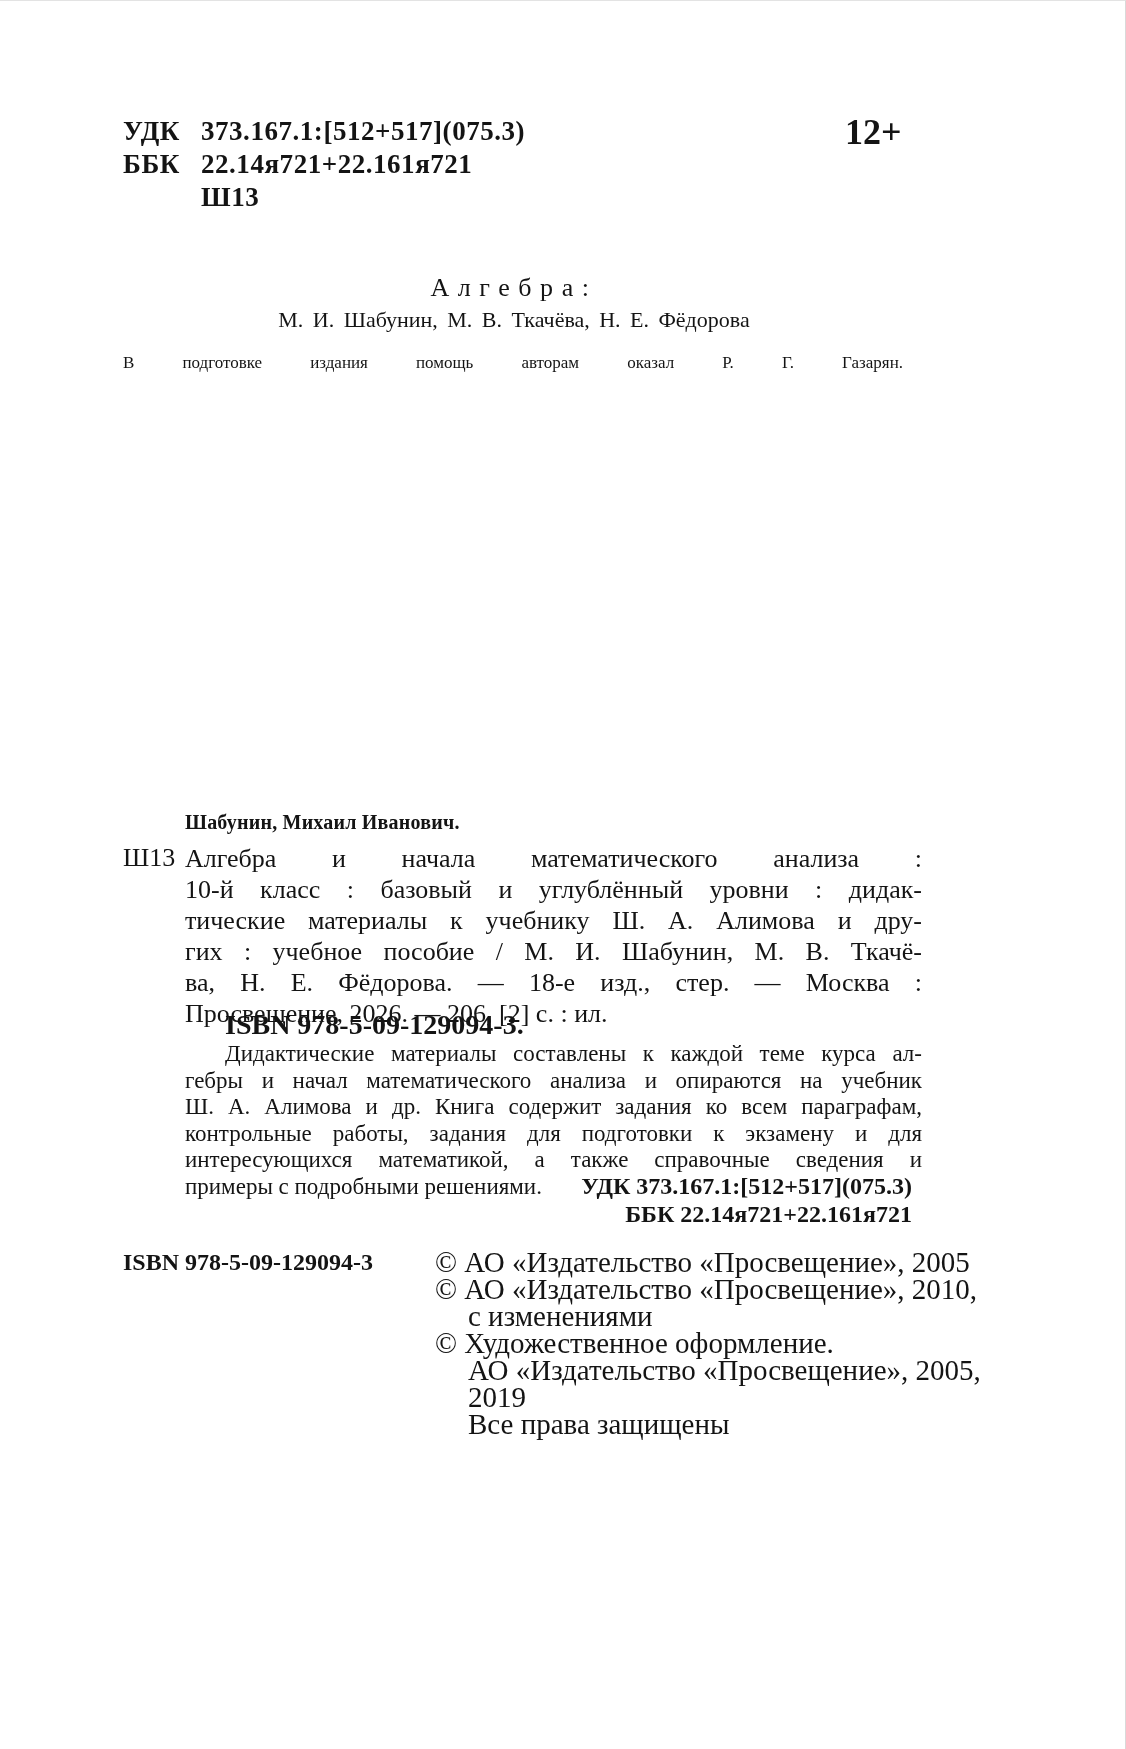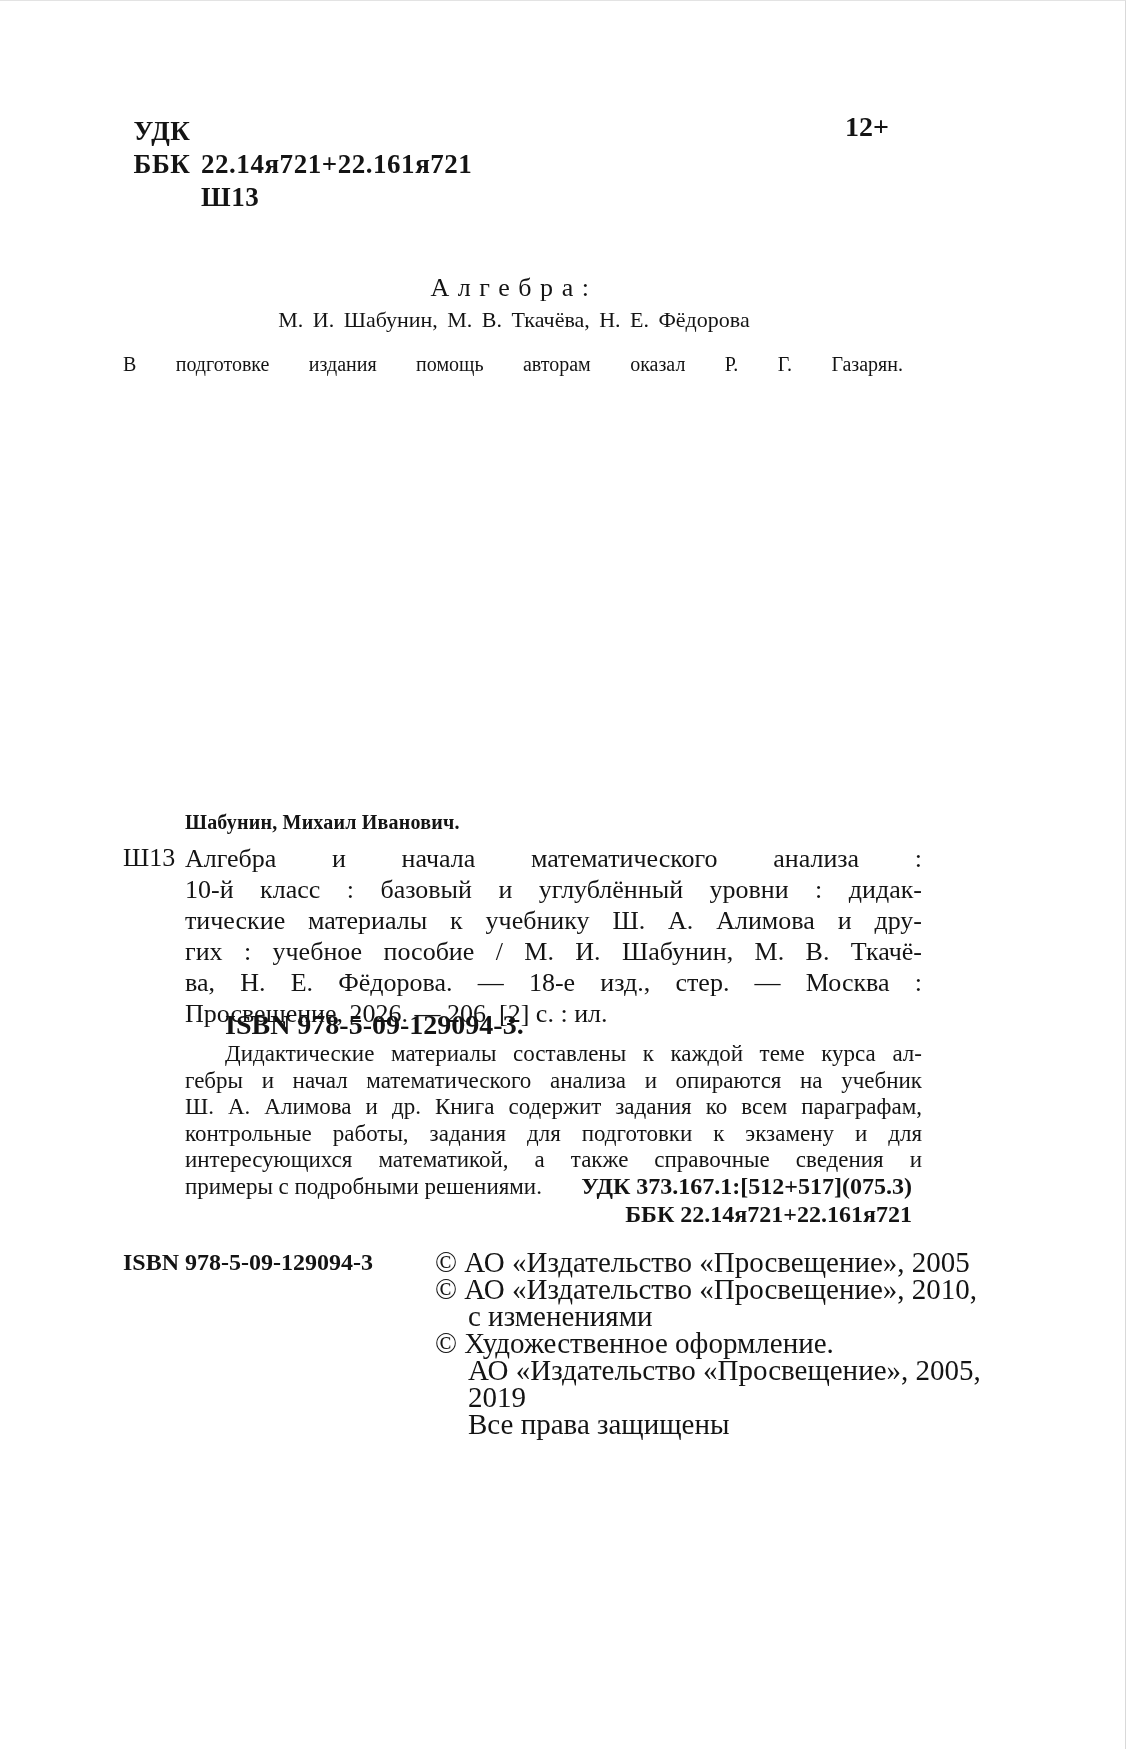"УДК" .top-block { text-align: center -> none }
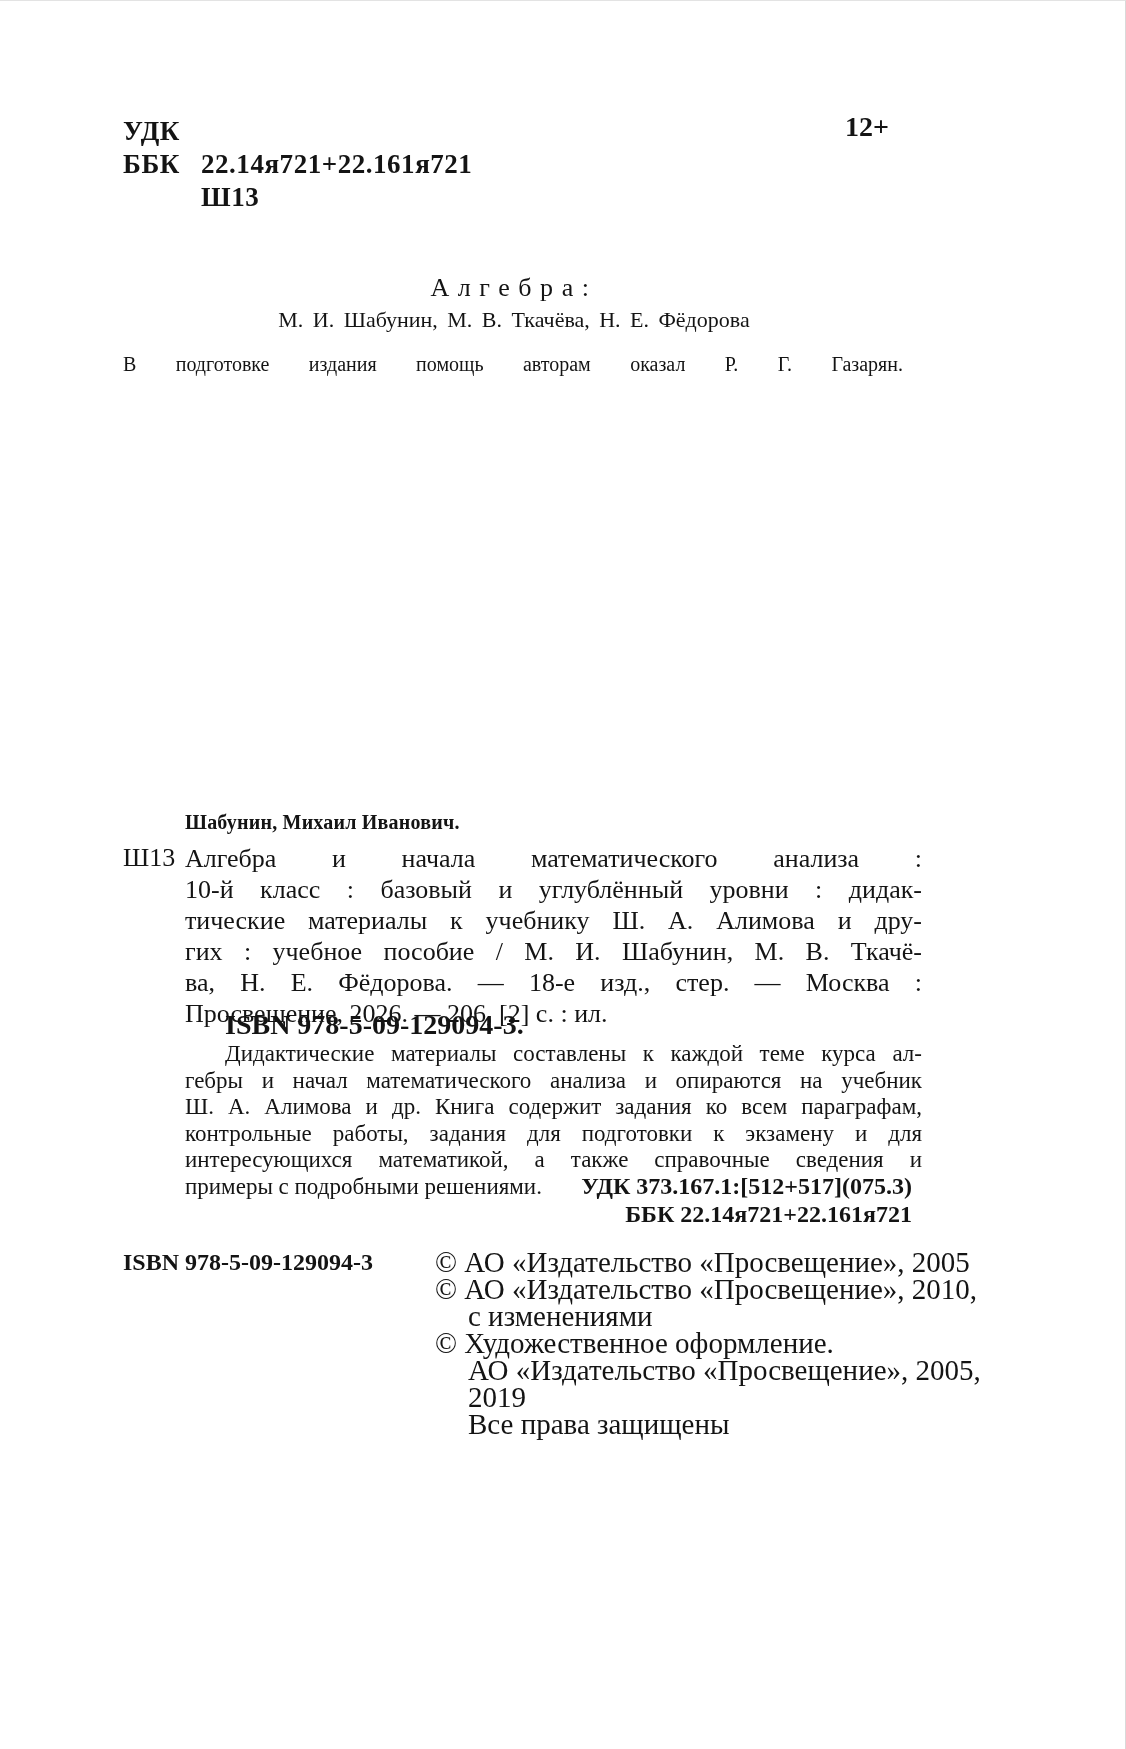"373.167.1:[512+517](075.3)" span { html: none -> <span>373.167.1:[512+517](075.3)</span> }
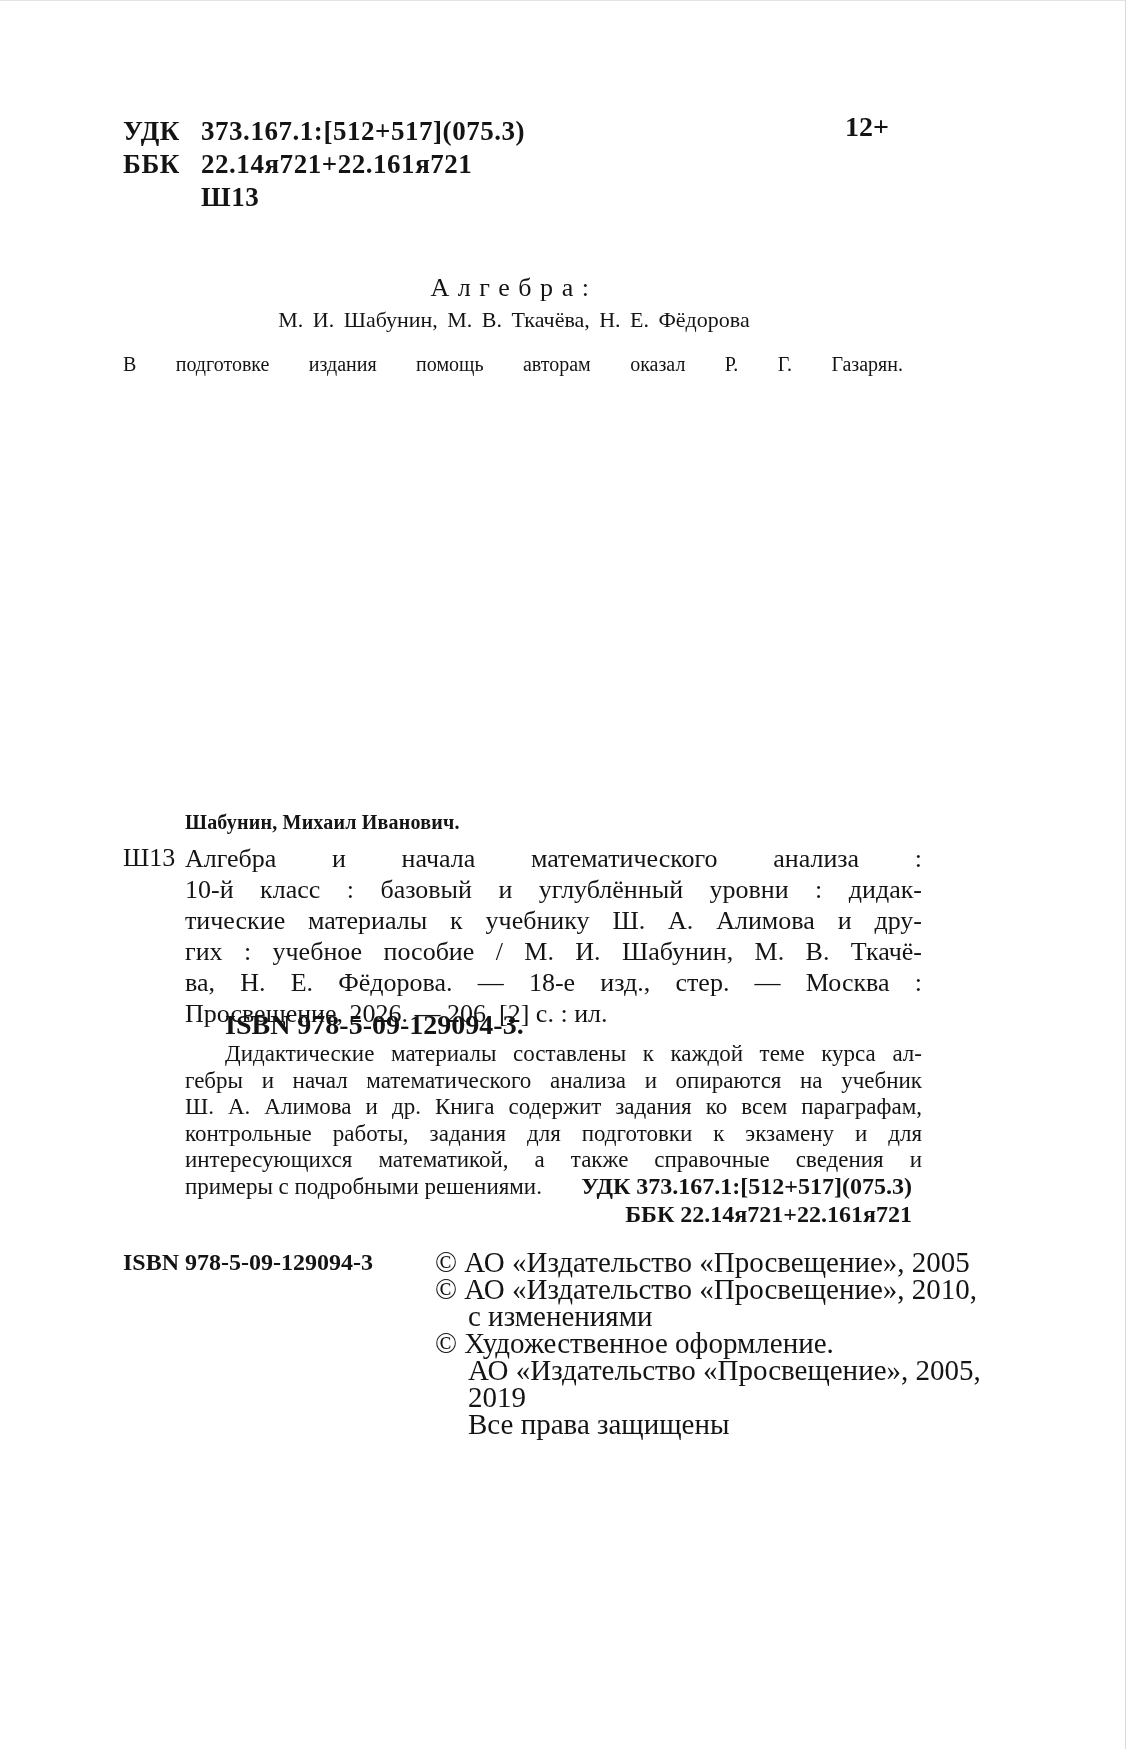"12+" .age-badge { font-size: 28px -> 36px }
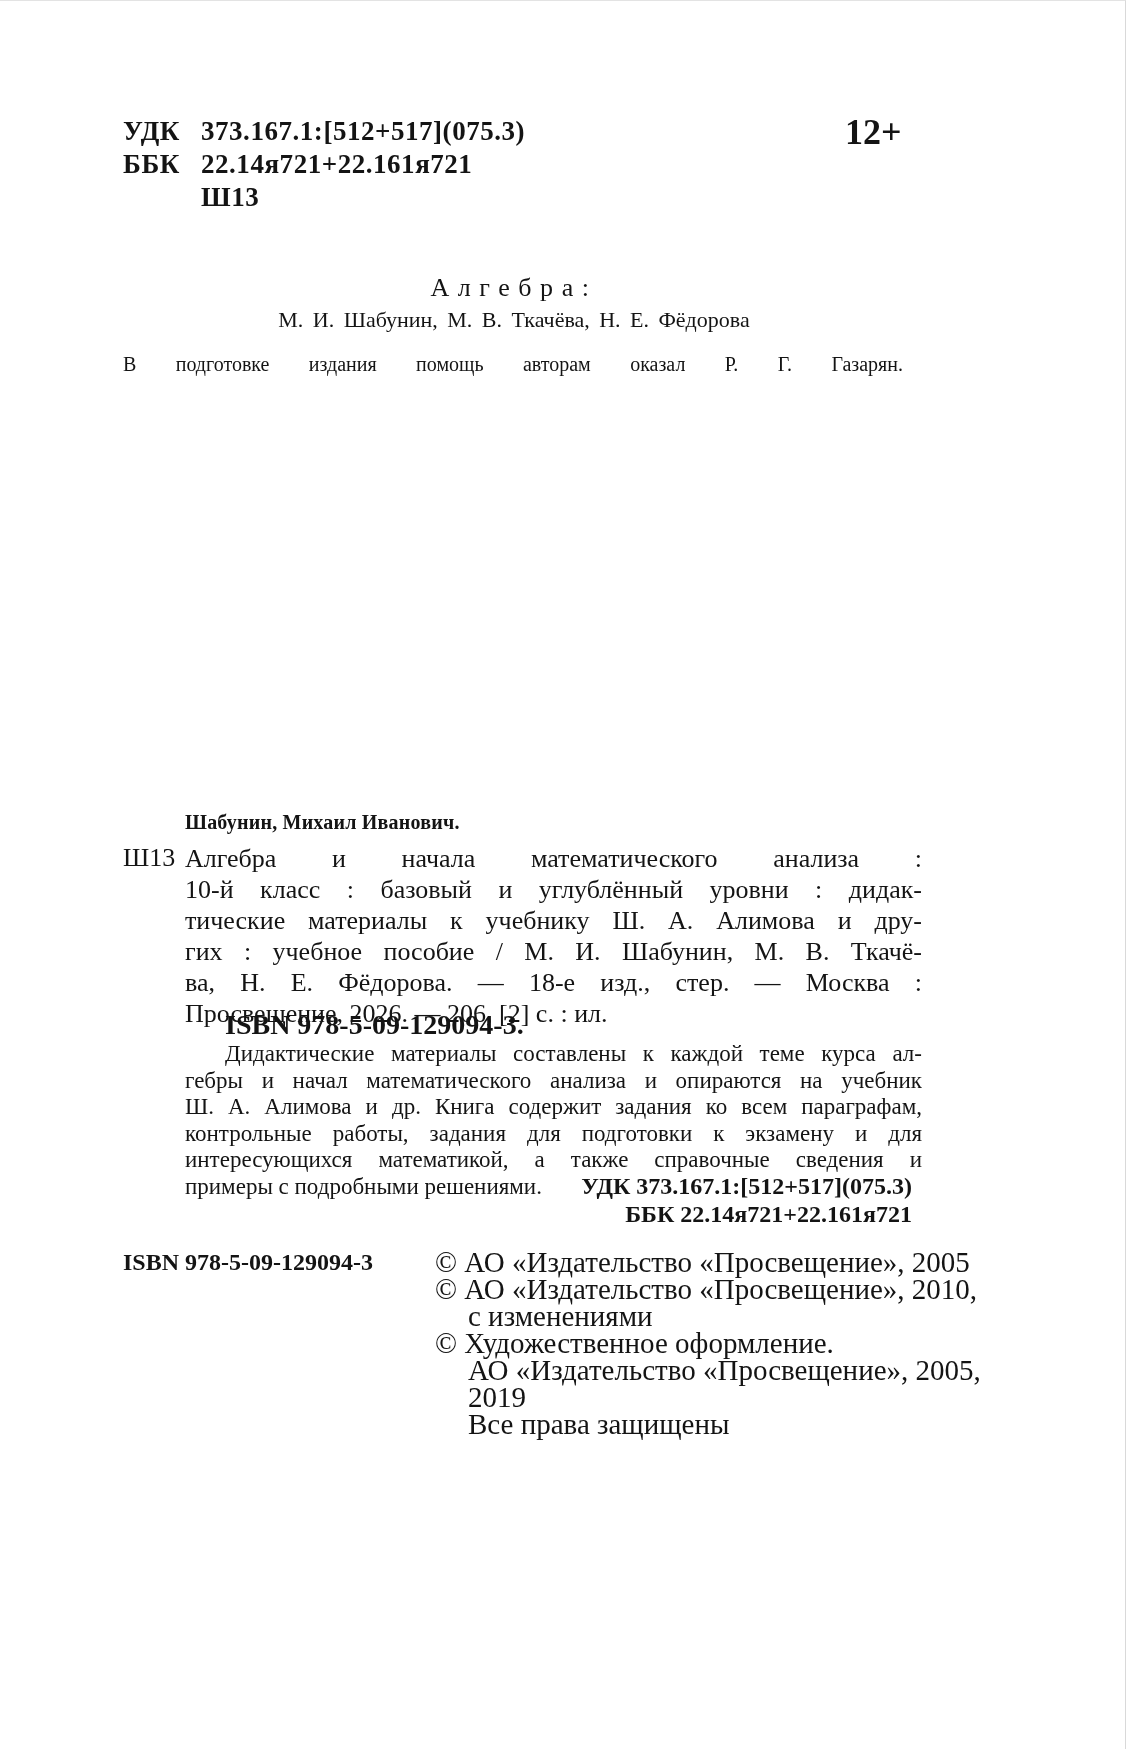"В подготовке издания помощь авторам" .acknowledgement { font-size: 20px -> 17px }
